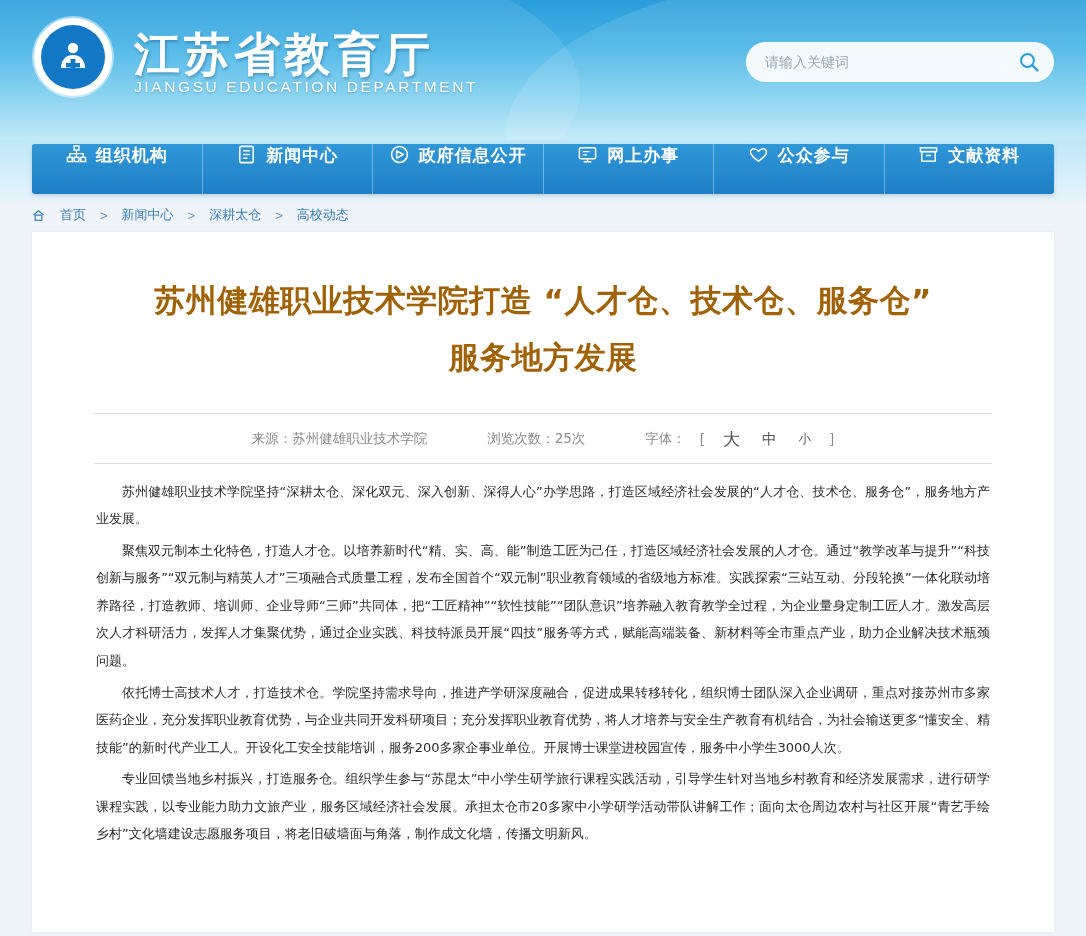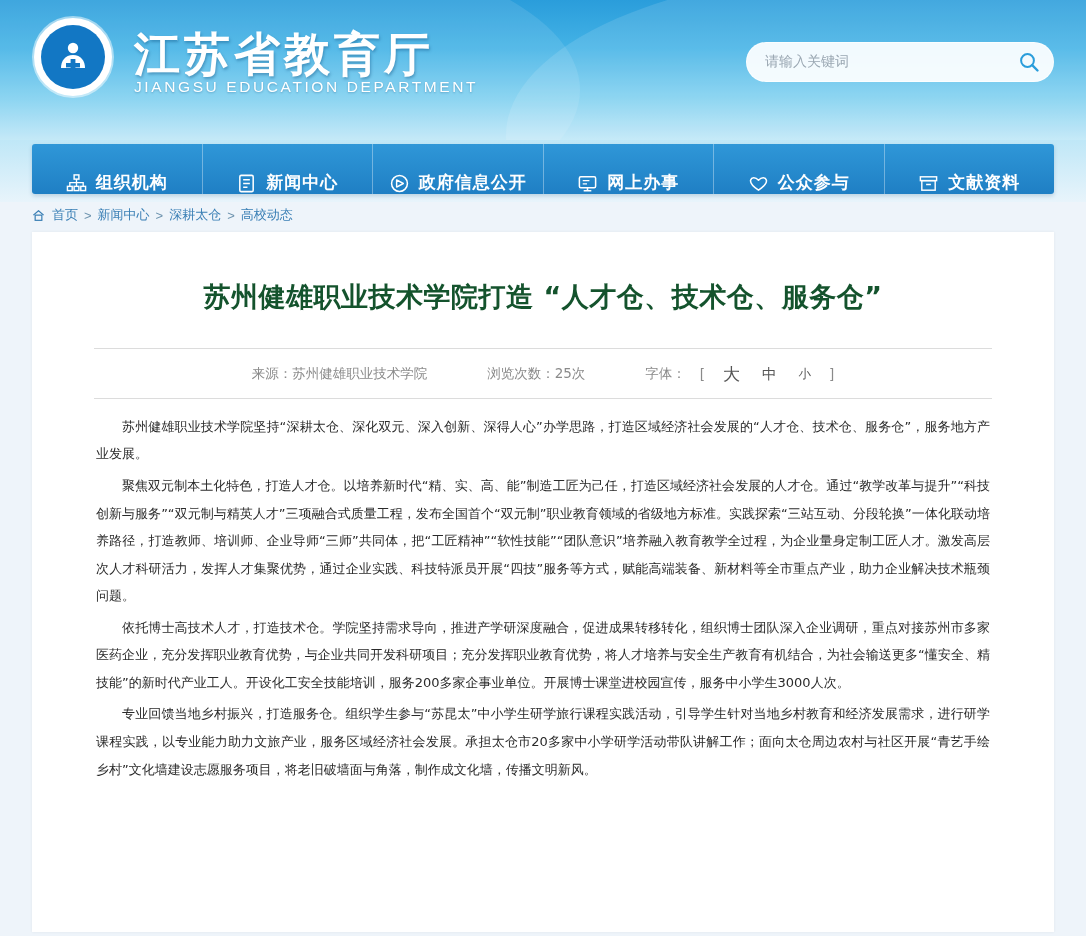"请输入关键词" .search-input { font-family: Liberation Serif, serif -> Liberation Sans, sans-serif }
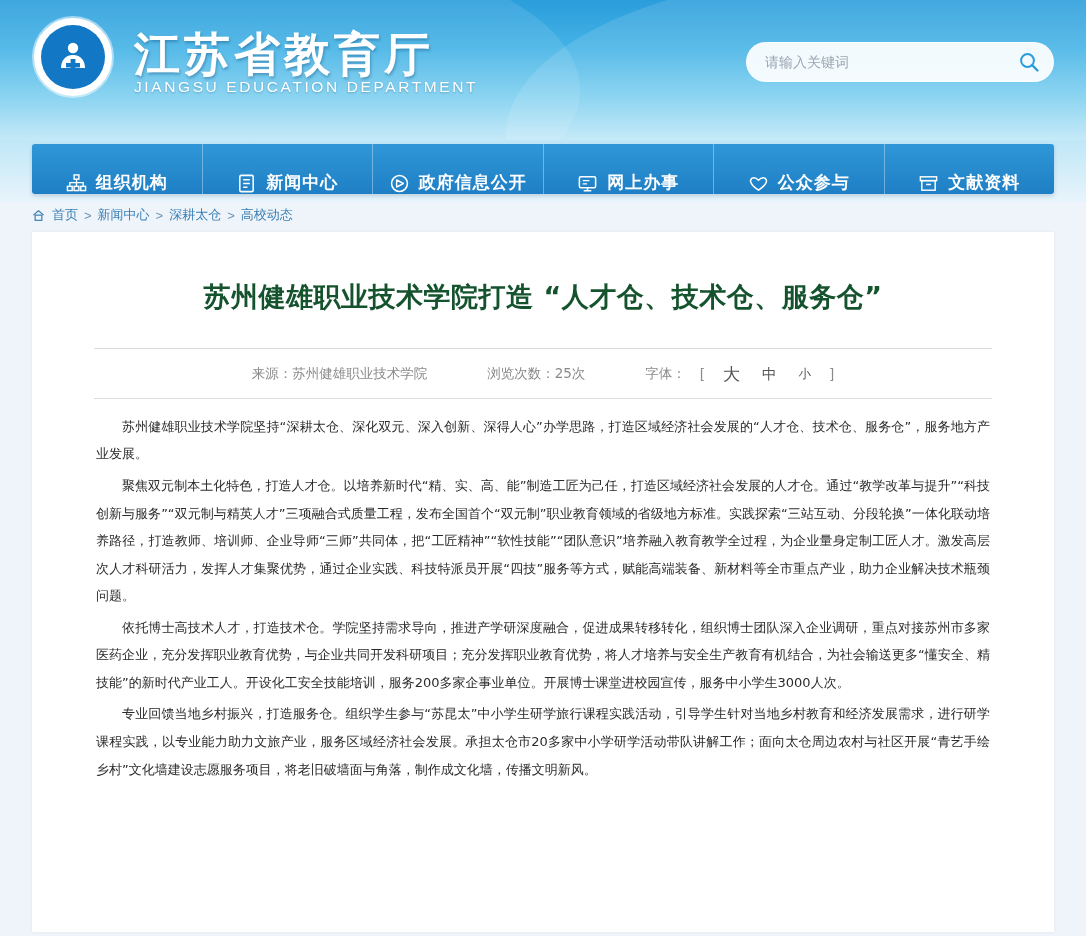"组织机构" .nav-item { align-items: flex-end -> flex-start }
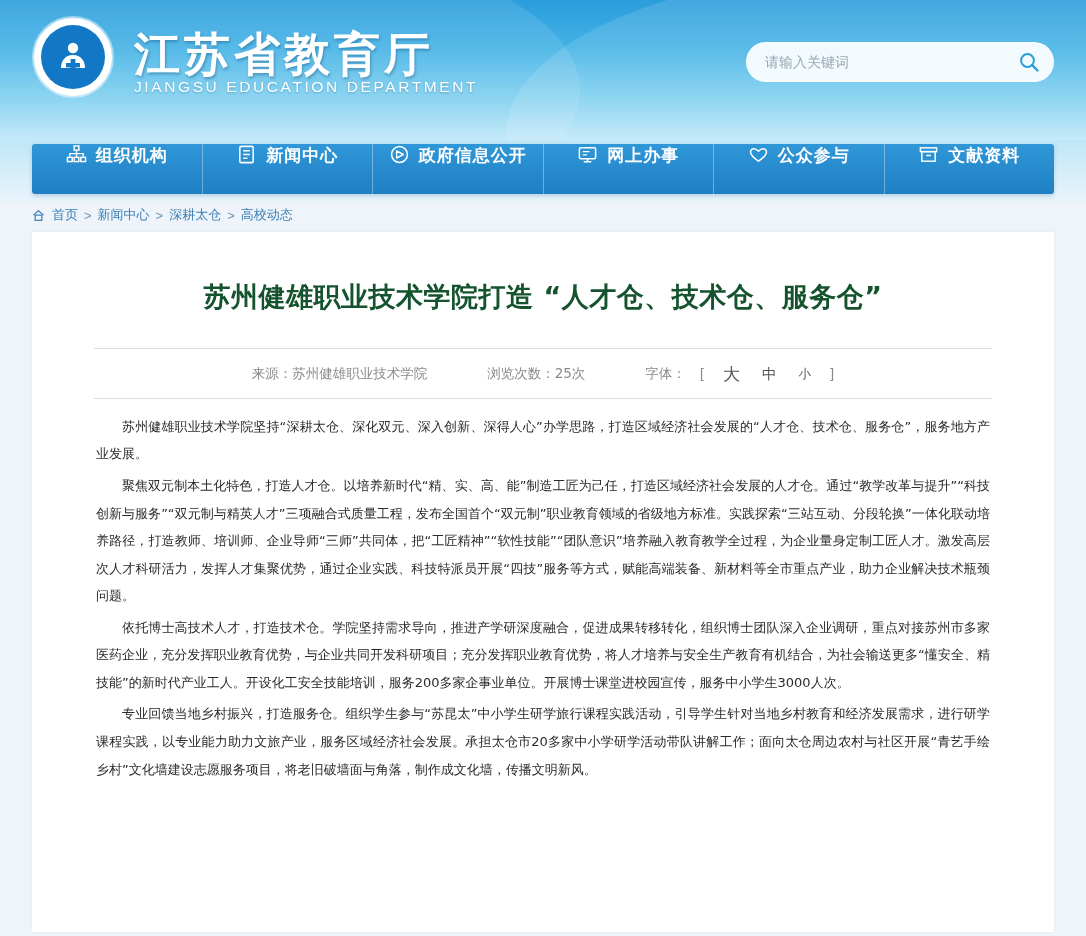"首页" .crumb { gap: 4px -> 12px }
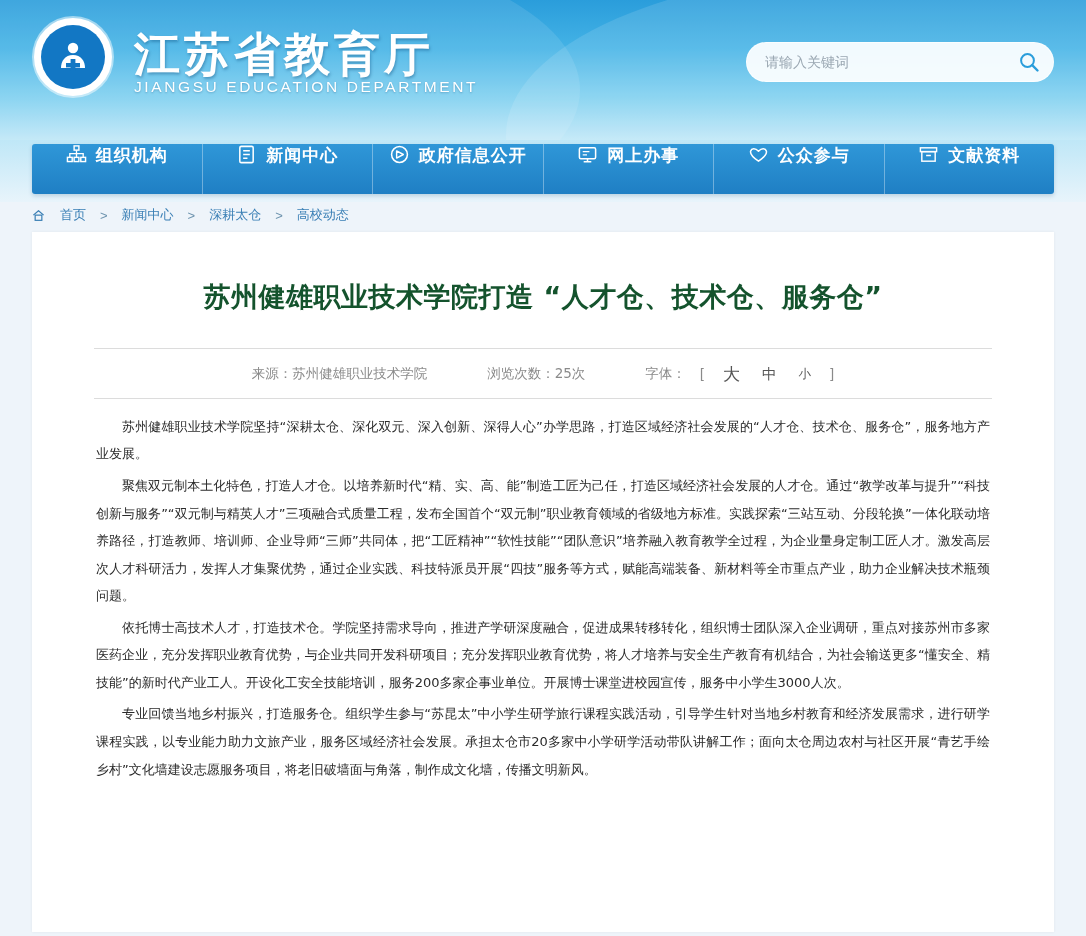"苏州健雄职业技术学院打造 “人才仓、技术仓、服务仓”" .title { color: #14532d -> #a16207; font-size: 27px -> 31px }
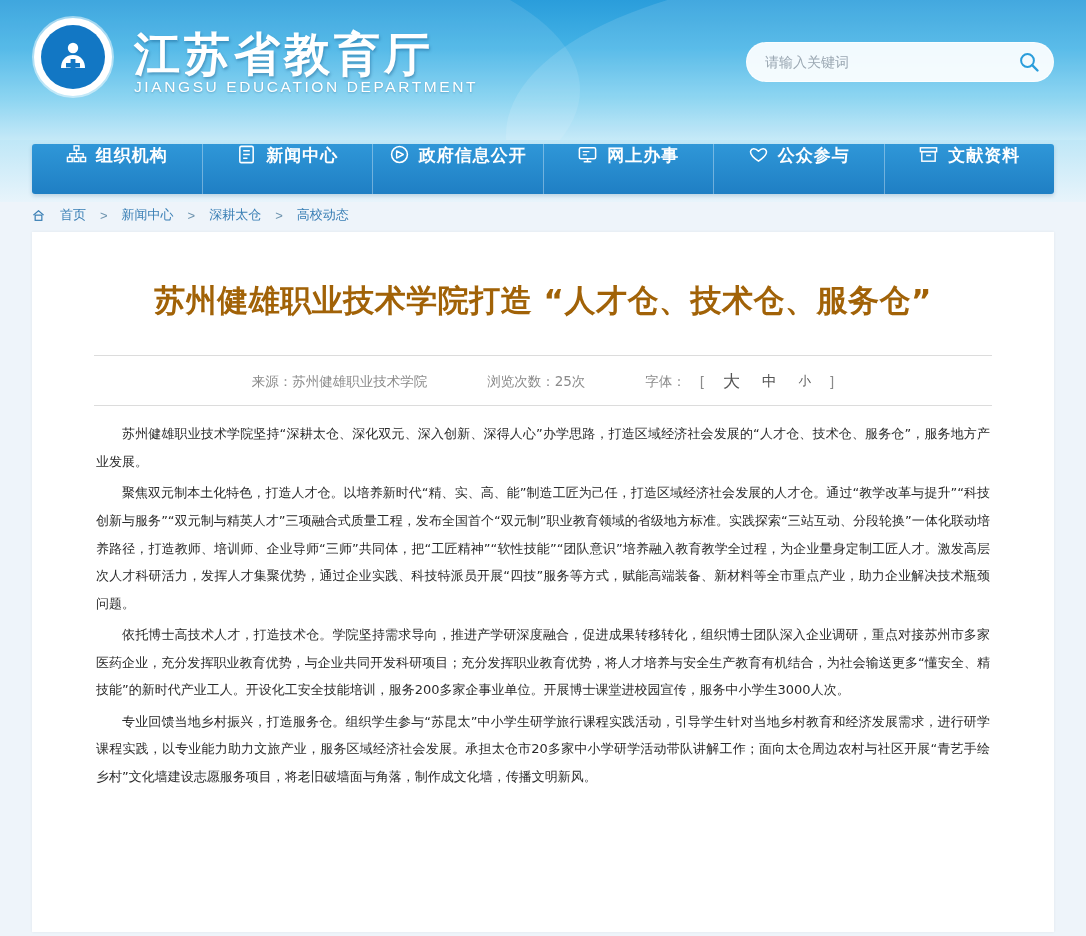"服务地方发展" div { html: none -> <div>服务地方发展</div> }
